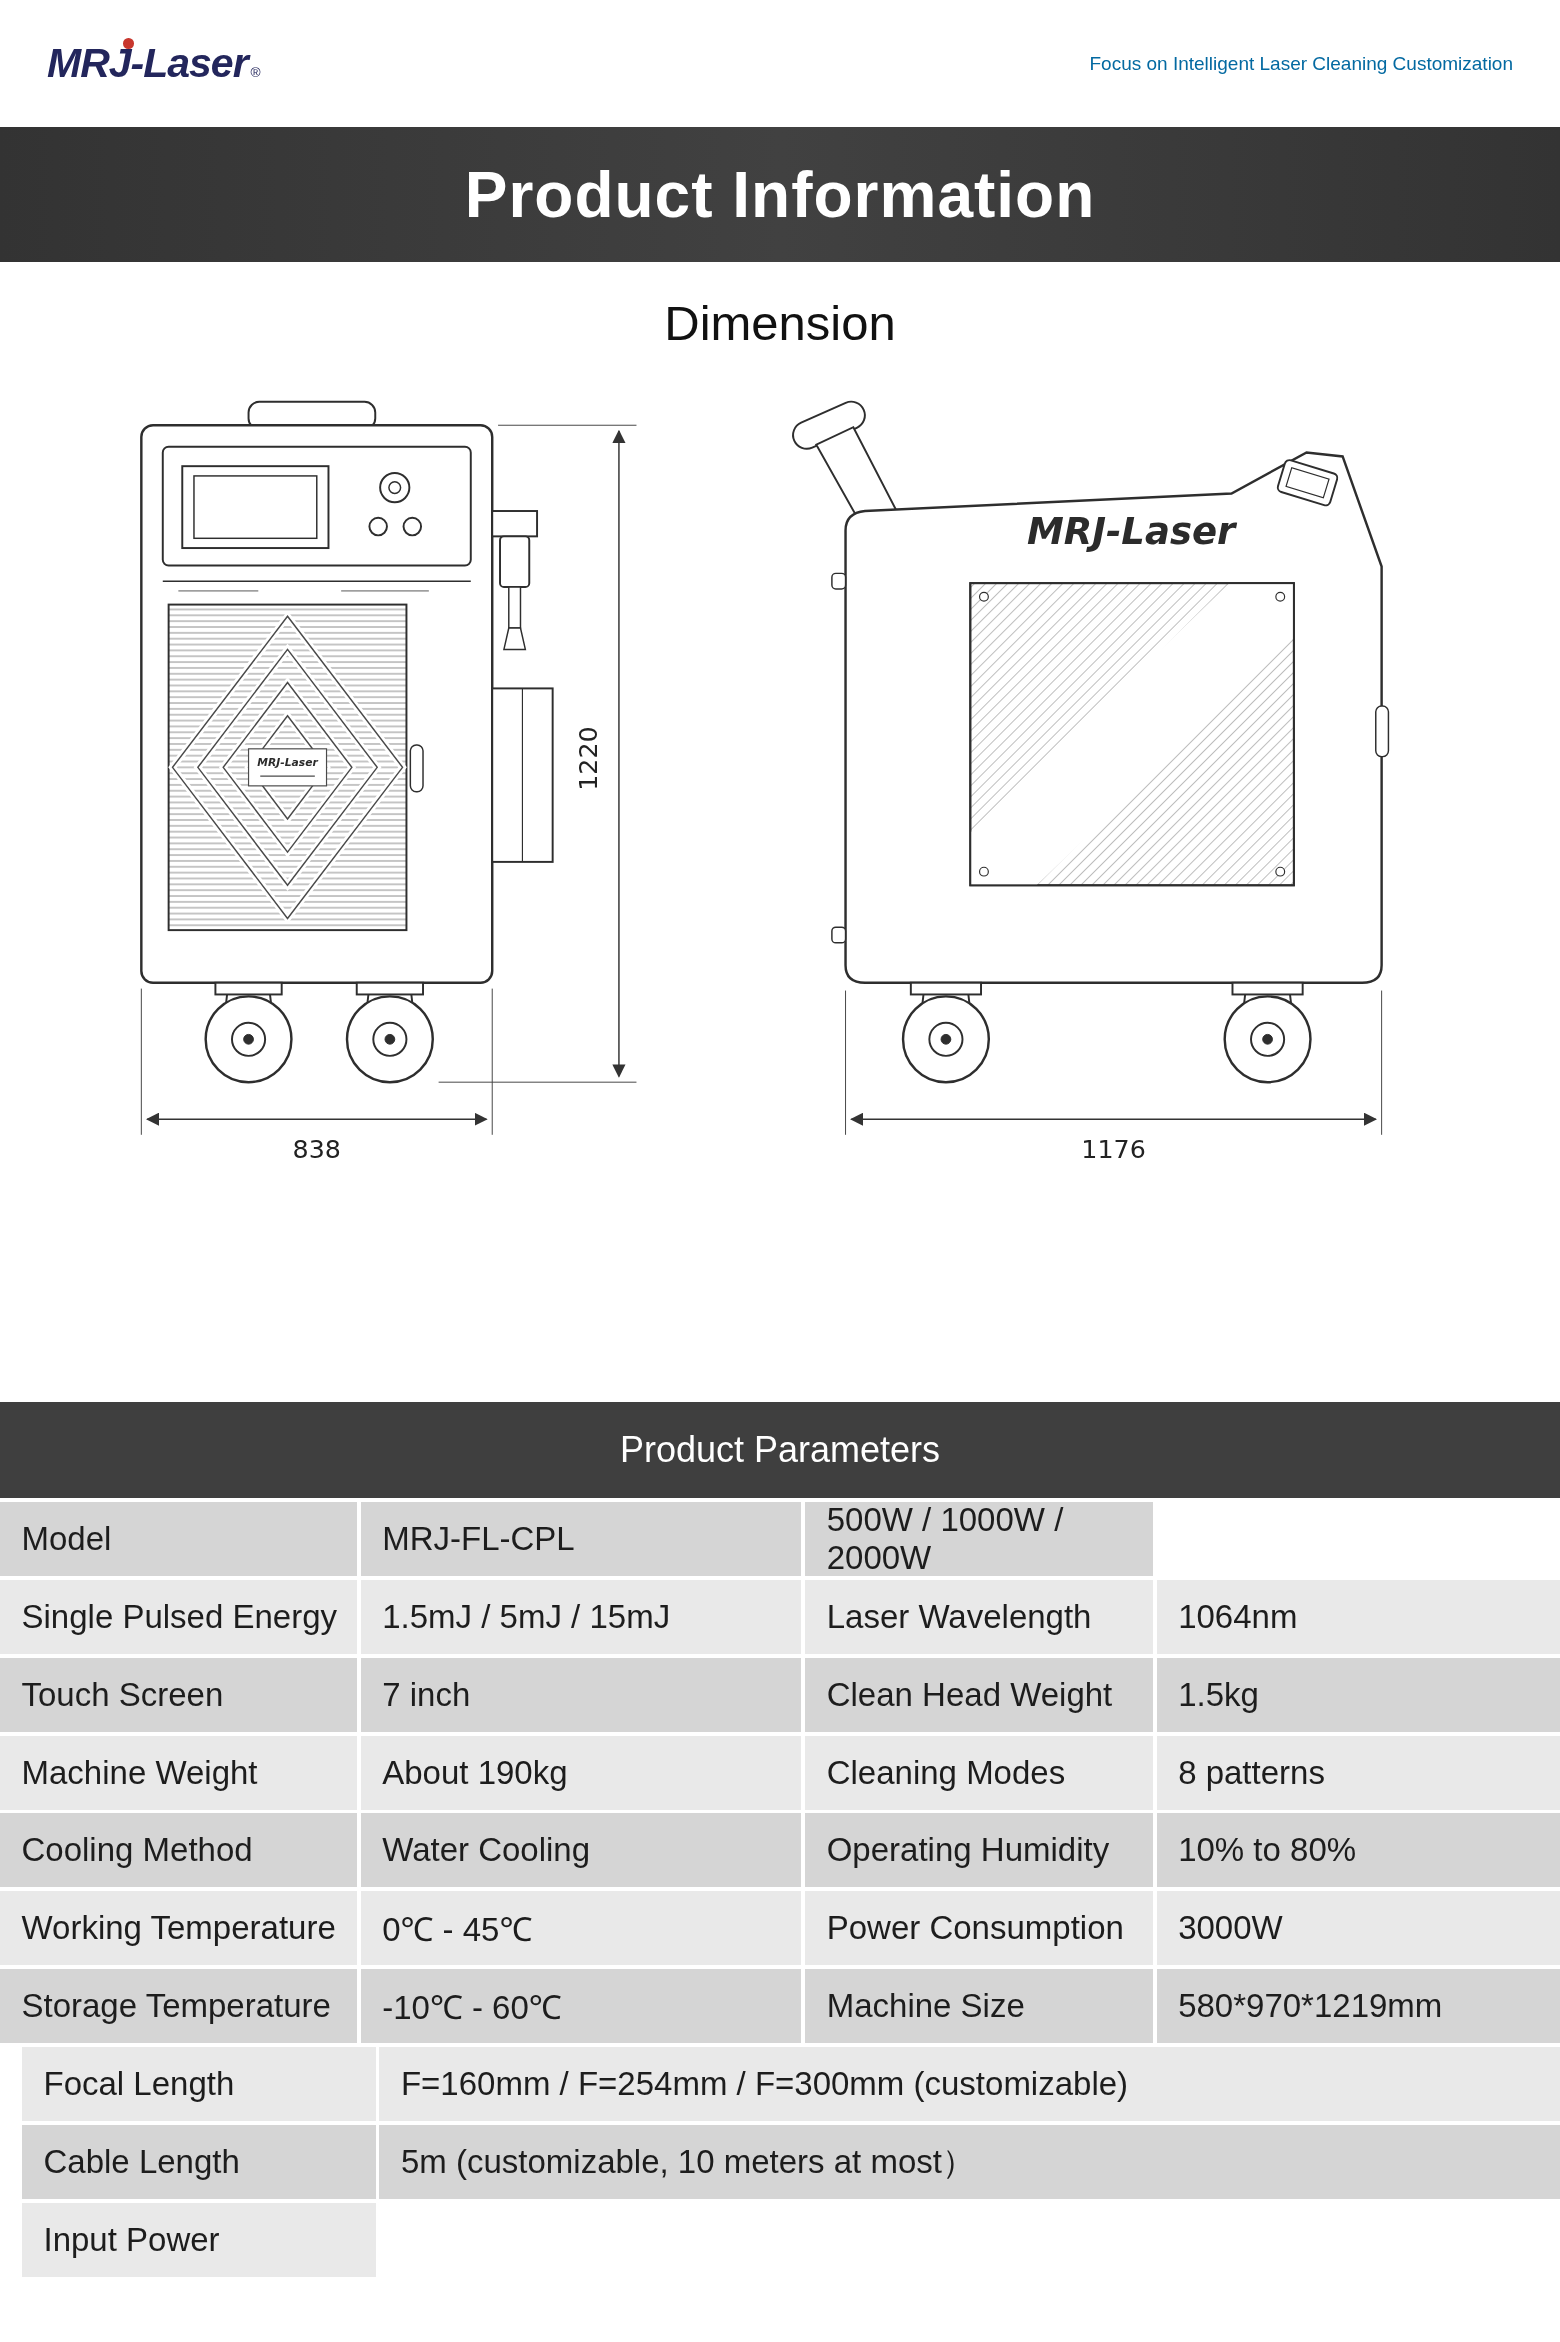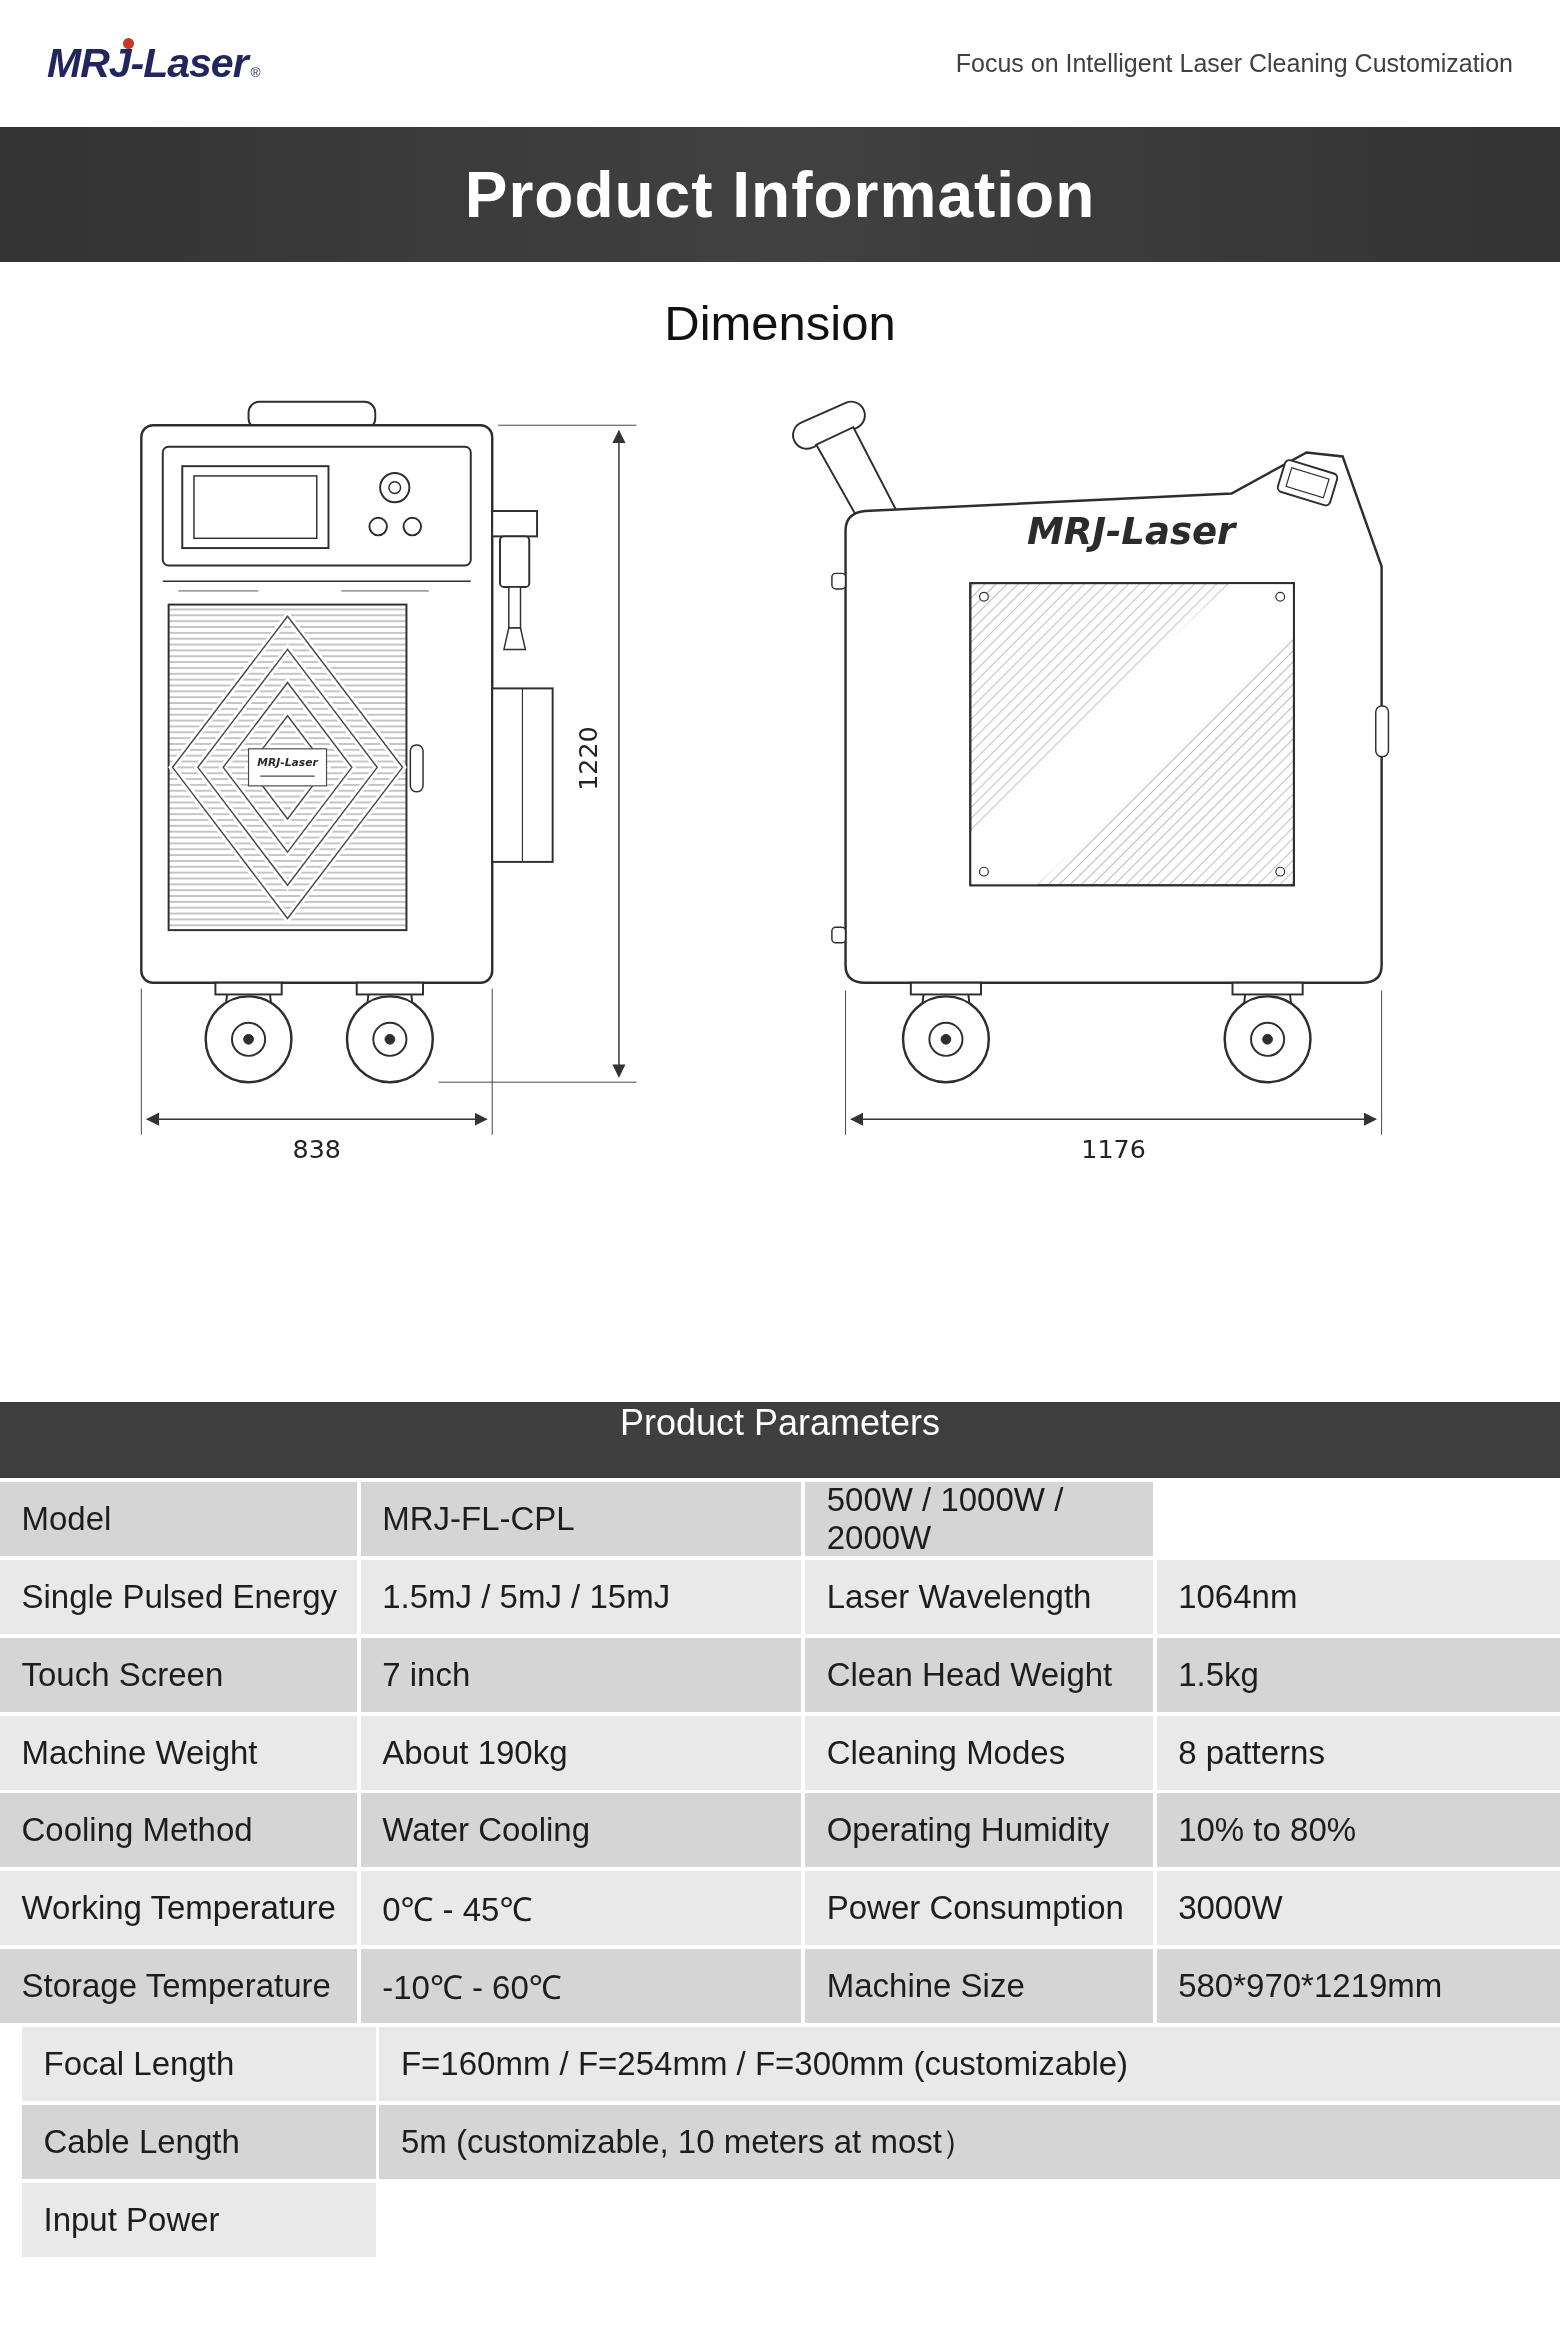"Focus on Intelligent Laser Cleaning" .tagline { color: #404040 -> #0369a1; font-size: 25px -> 19px }
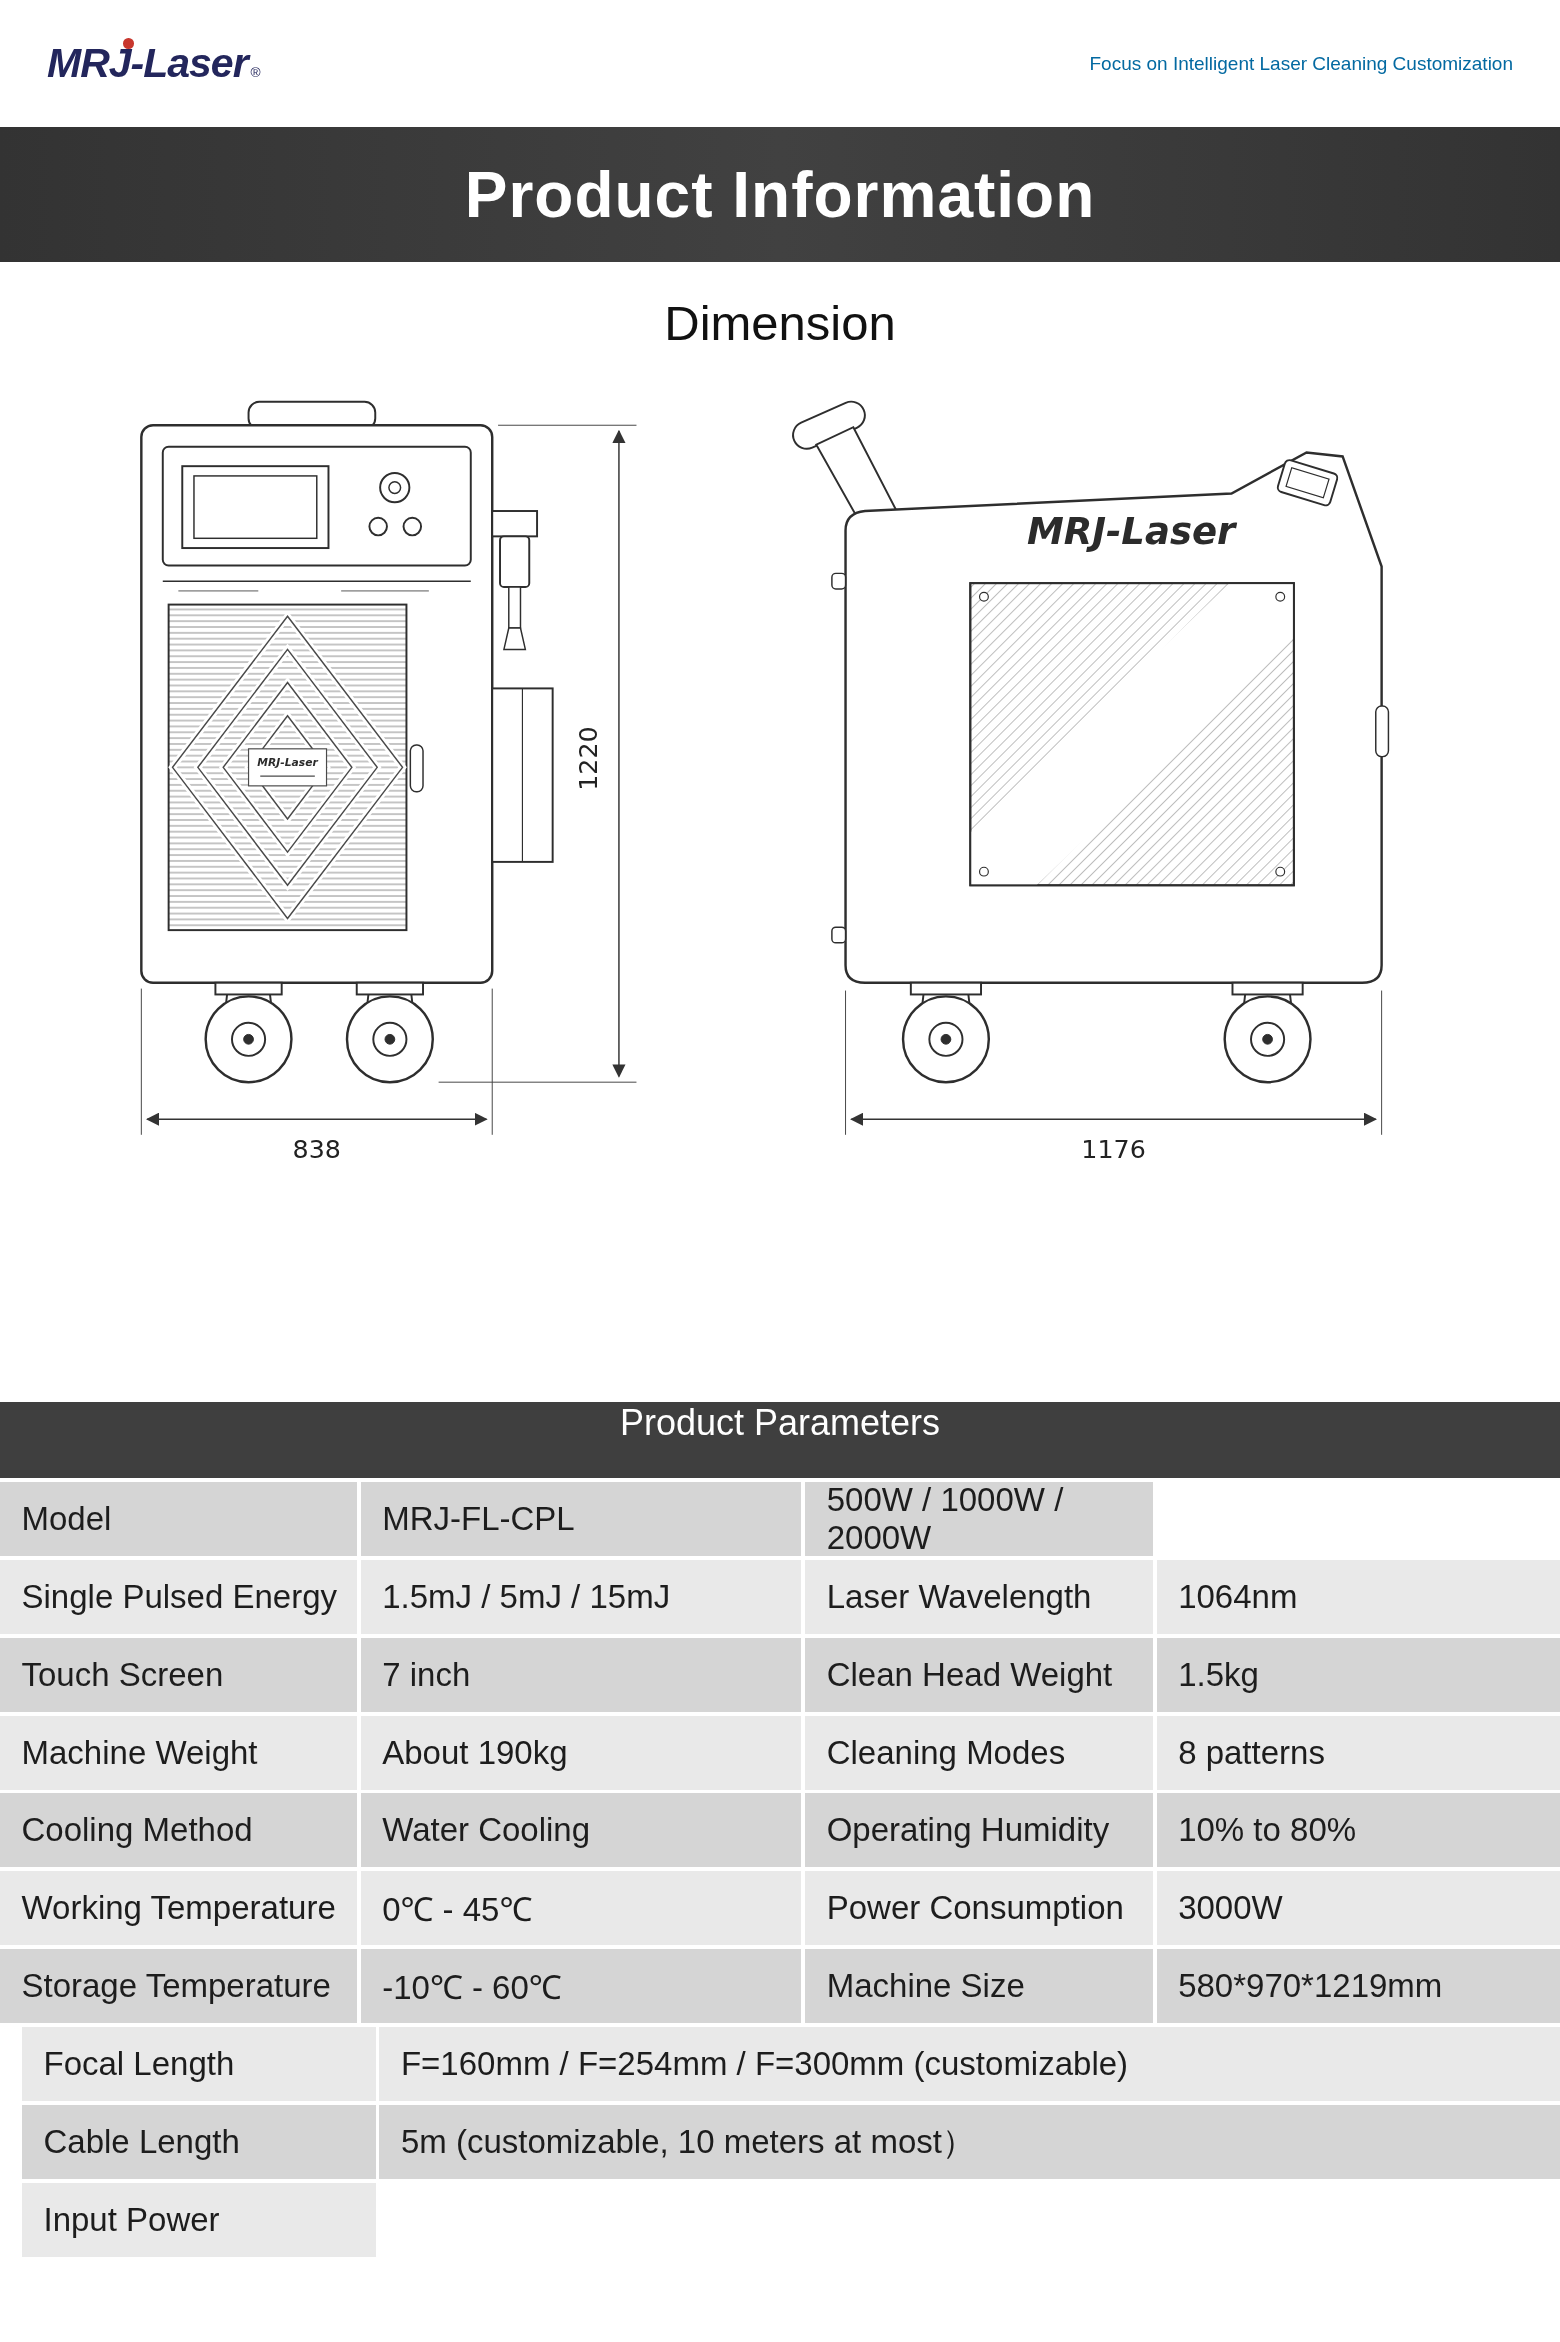"Product Parameters" .params-banner { align-items: flex-start -> center; height: 76px -> 96px }
